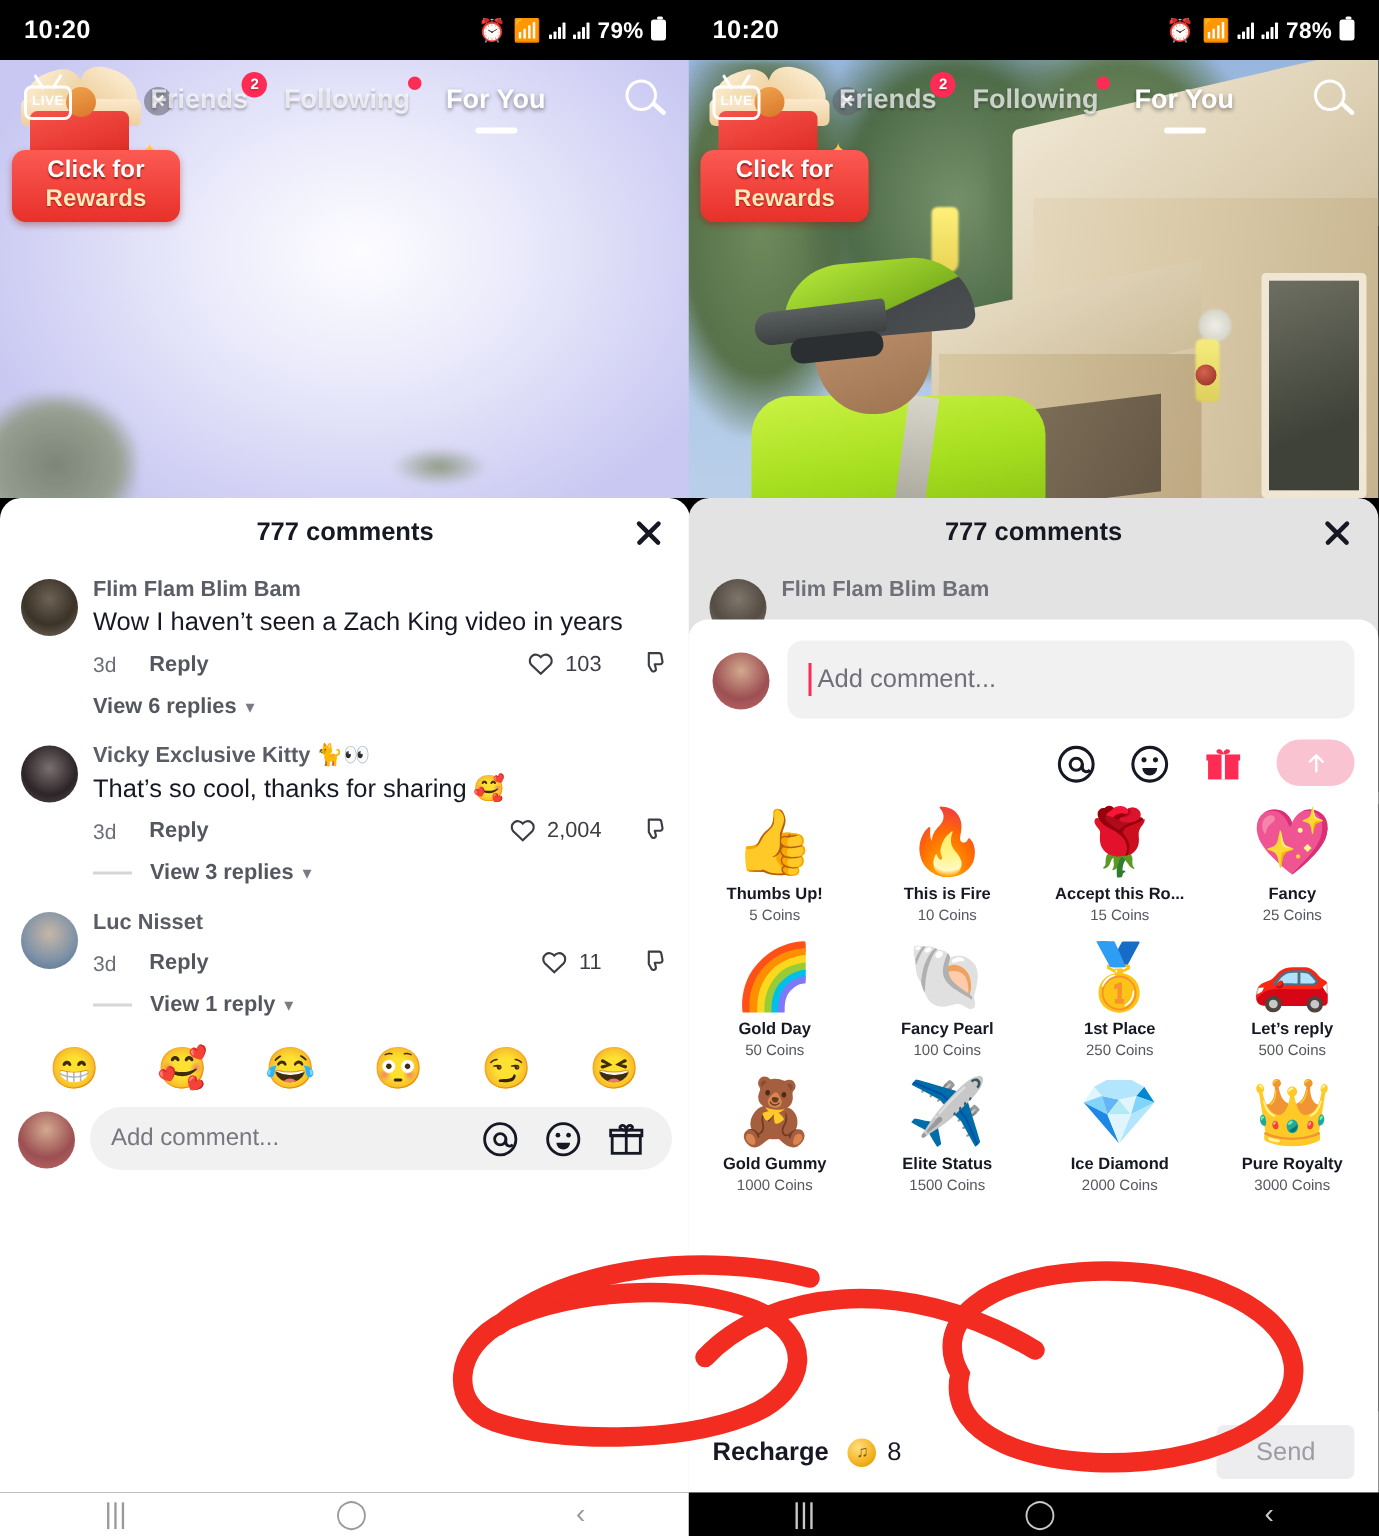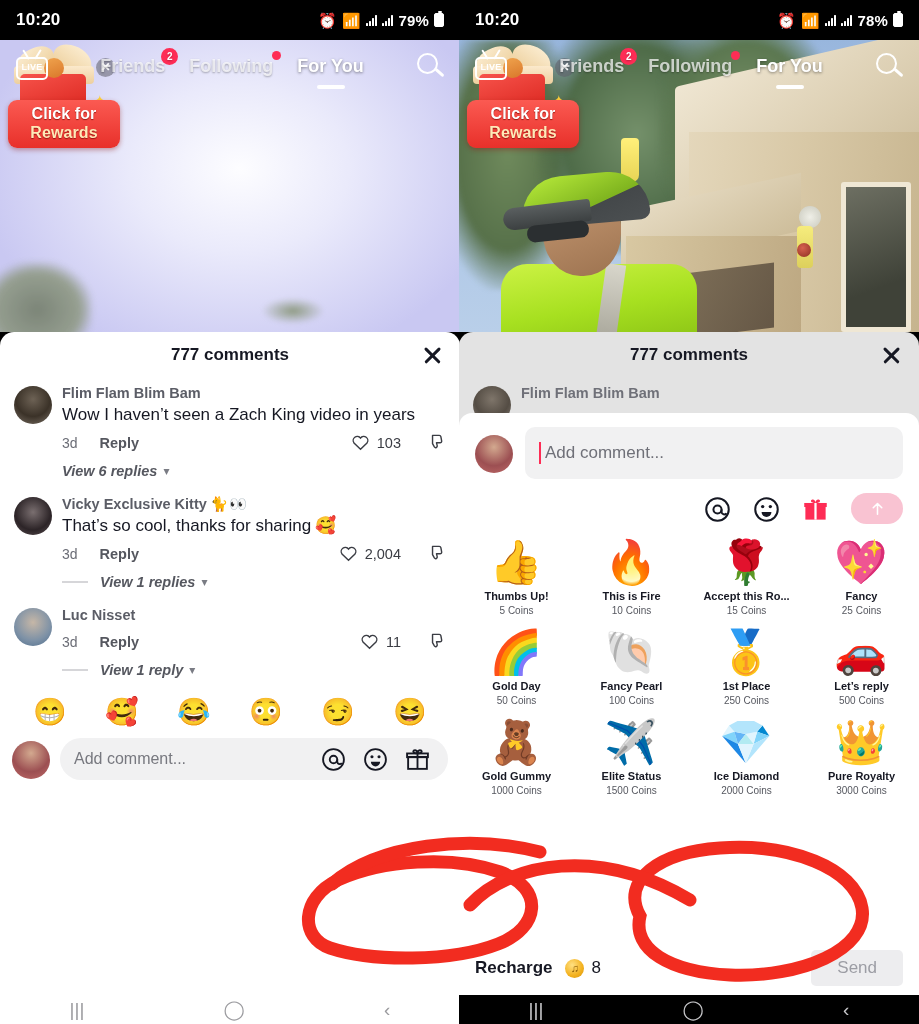"View 6 replies" .replies .lbl { font-style: italic -> none }
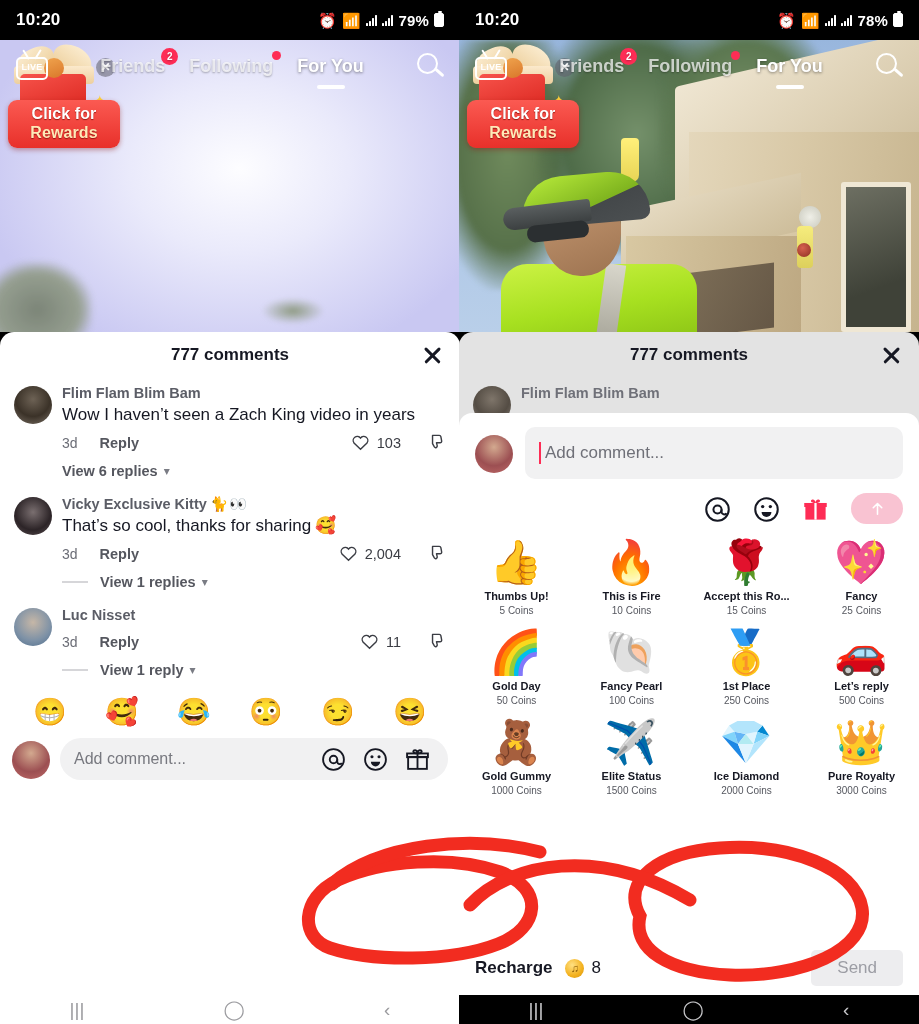"View 1 replies" span.lbl { text: 1 -> 3 }
